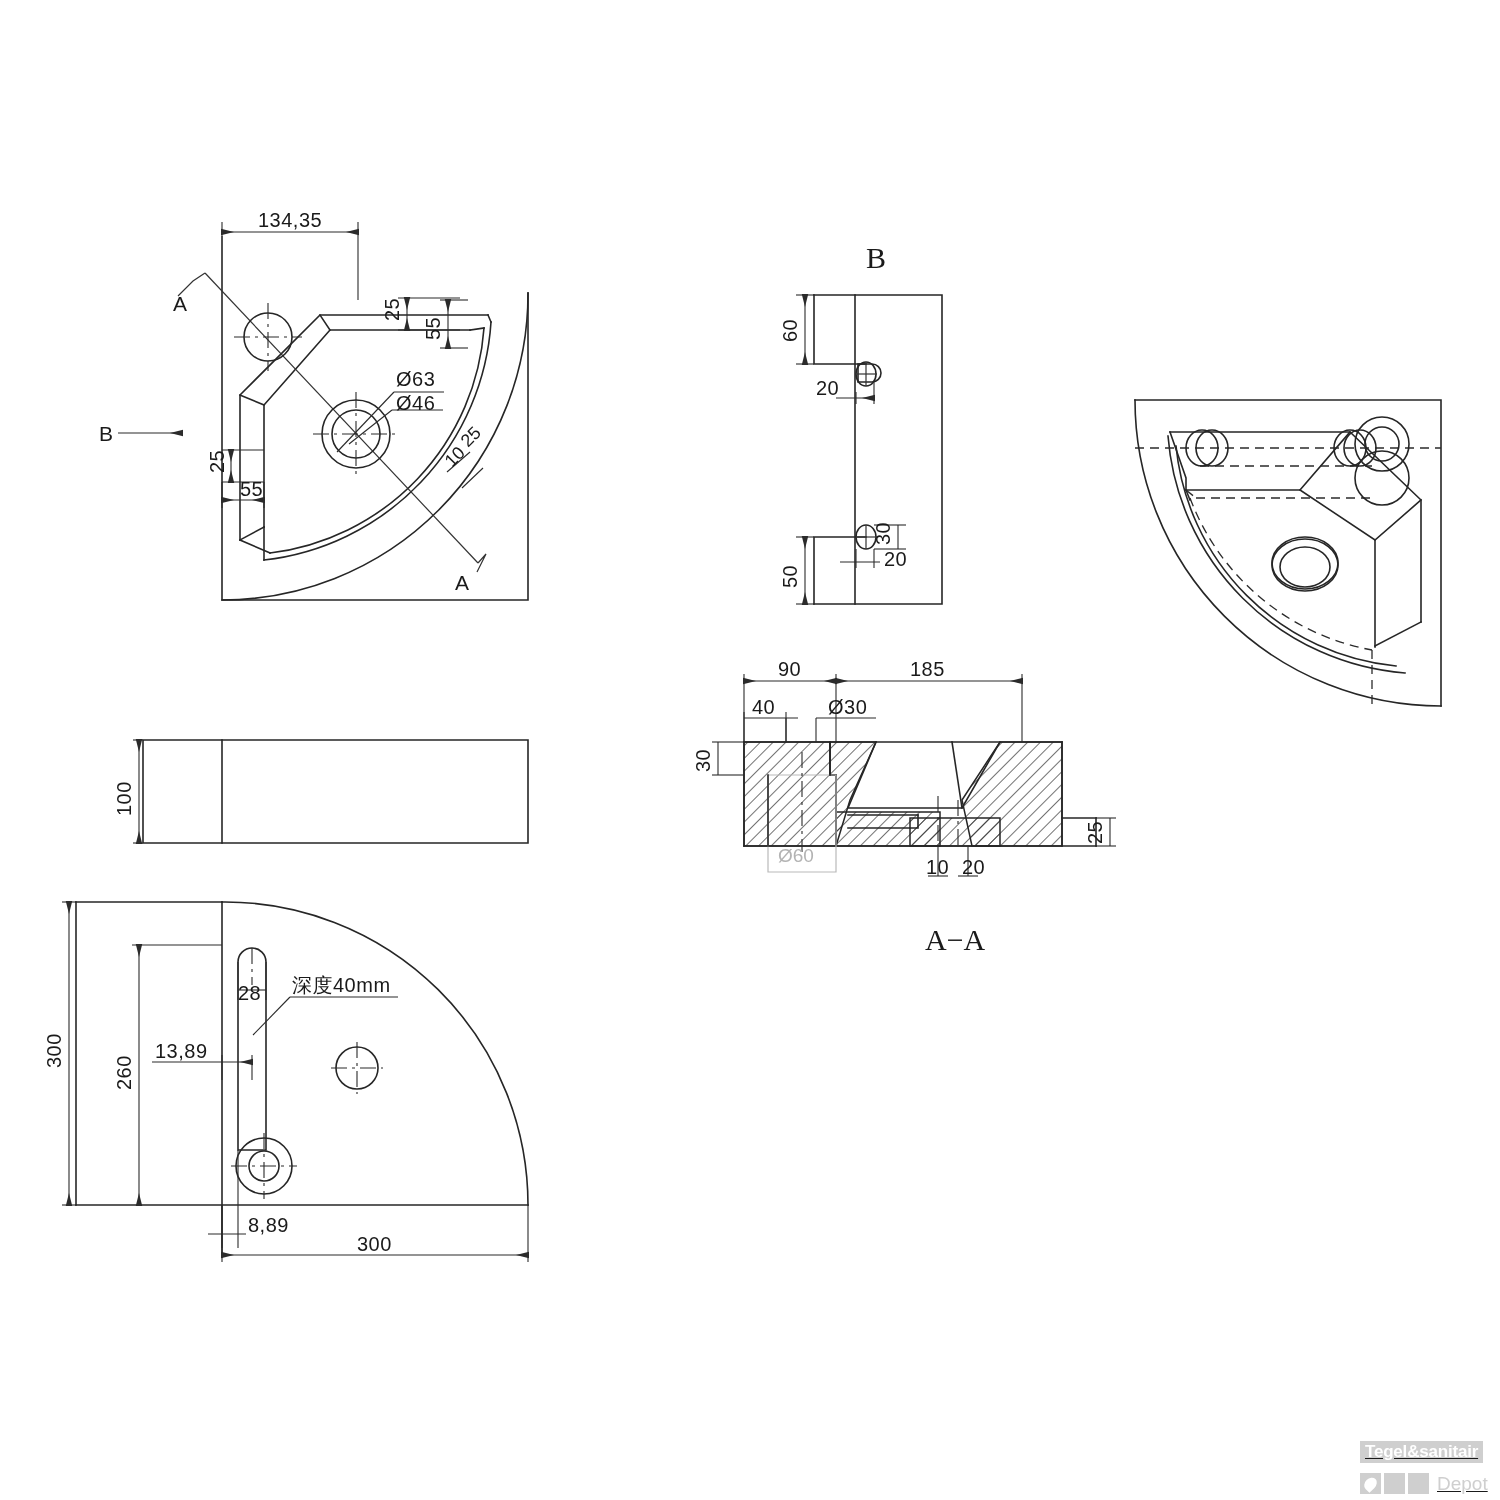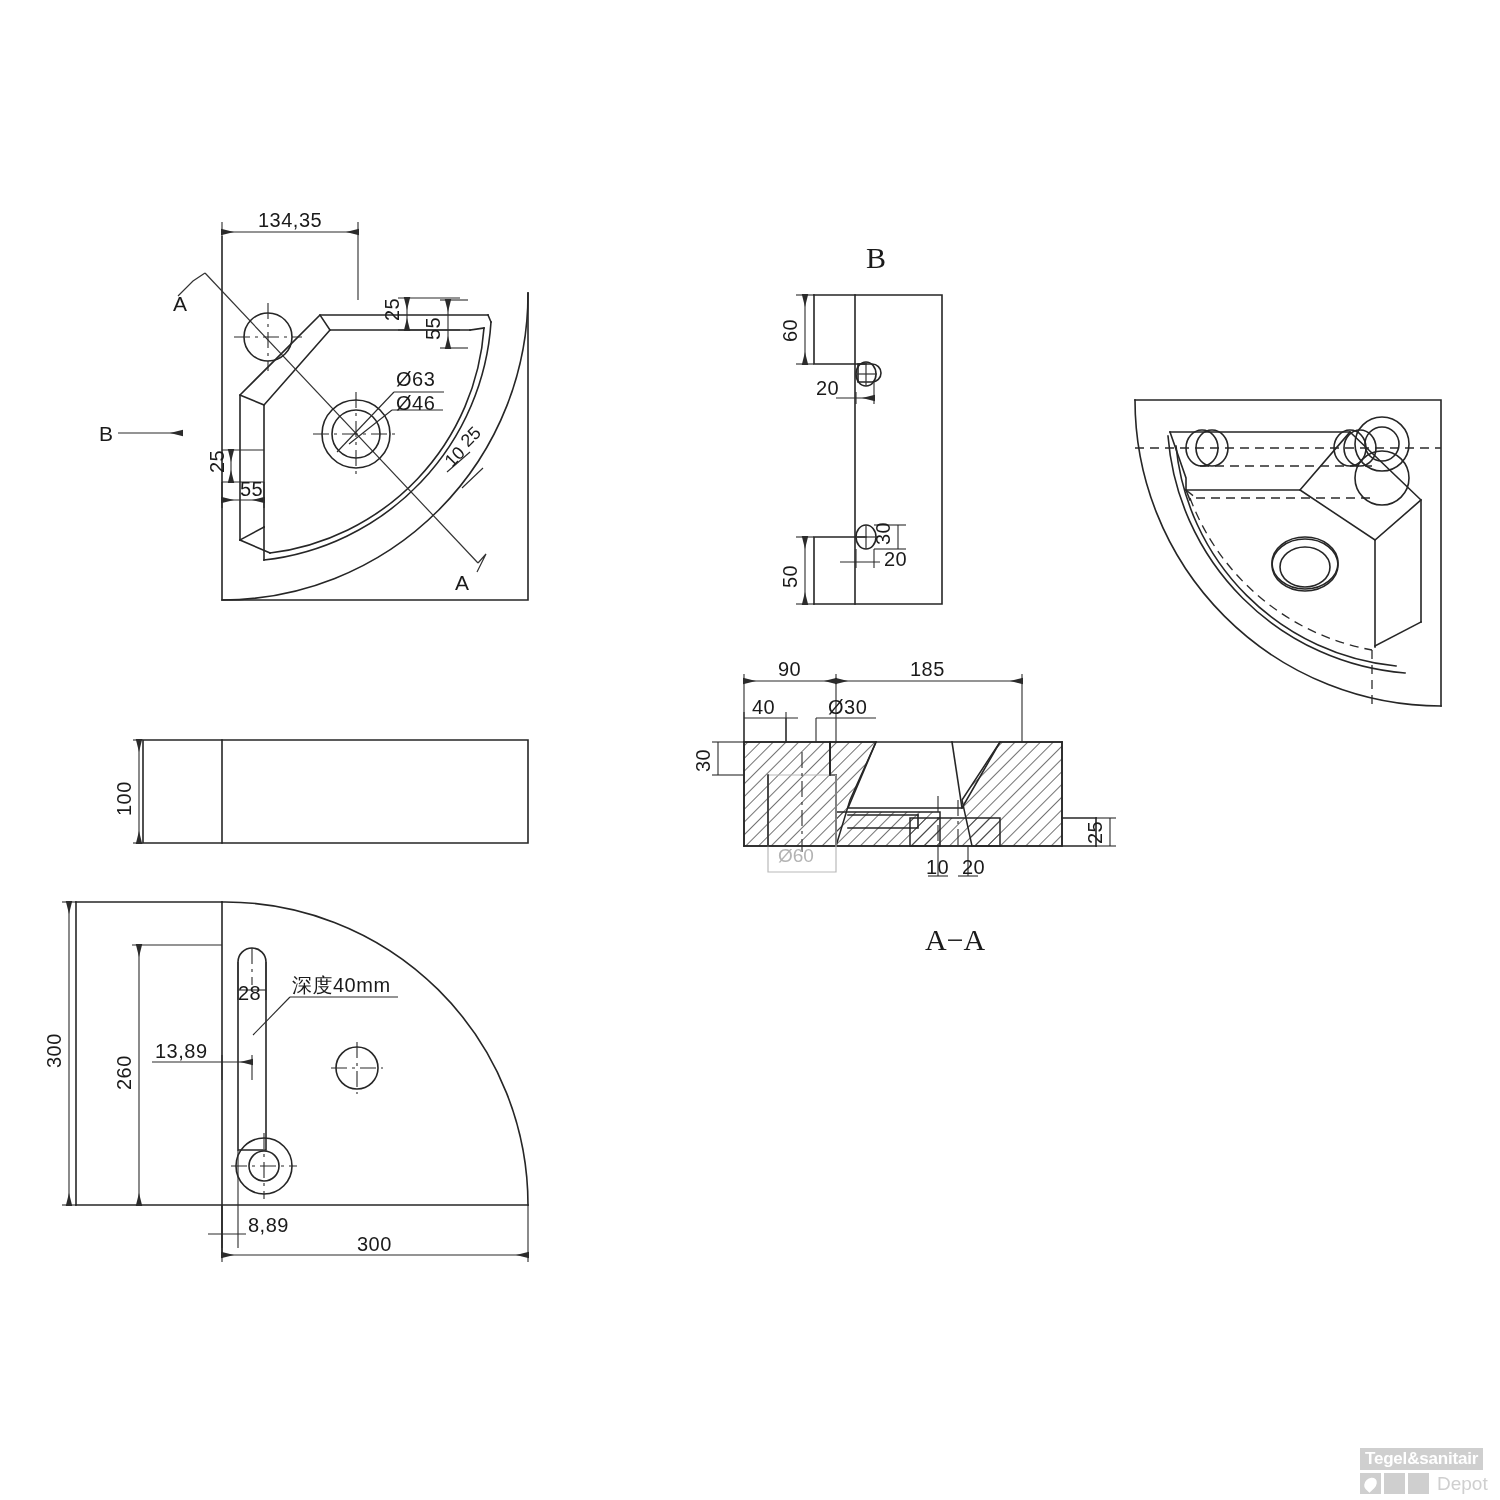"Tegel&sanitair" #logo { text-decoration: none -> underline }
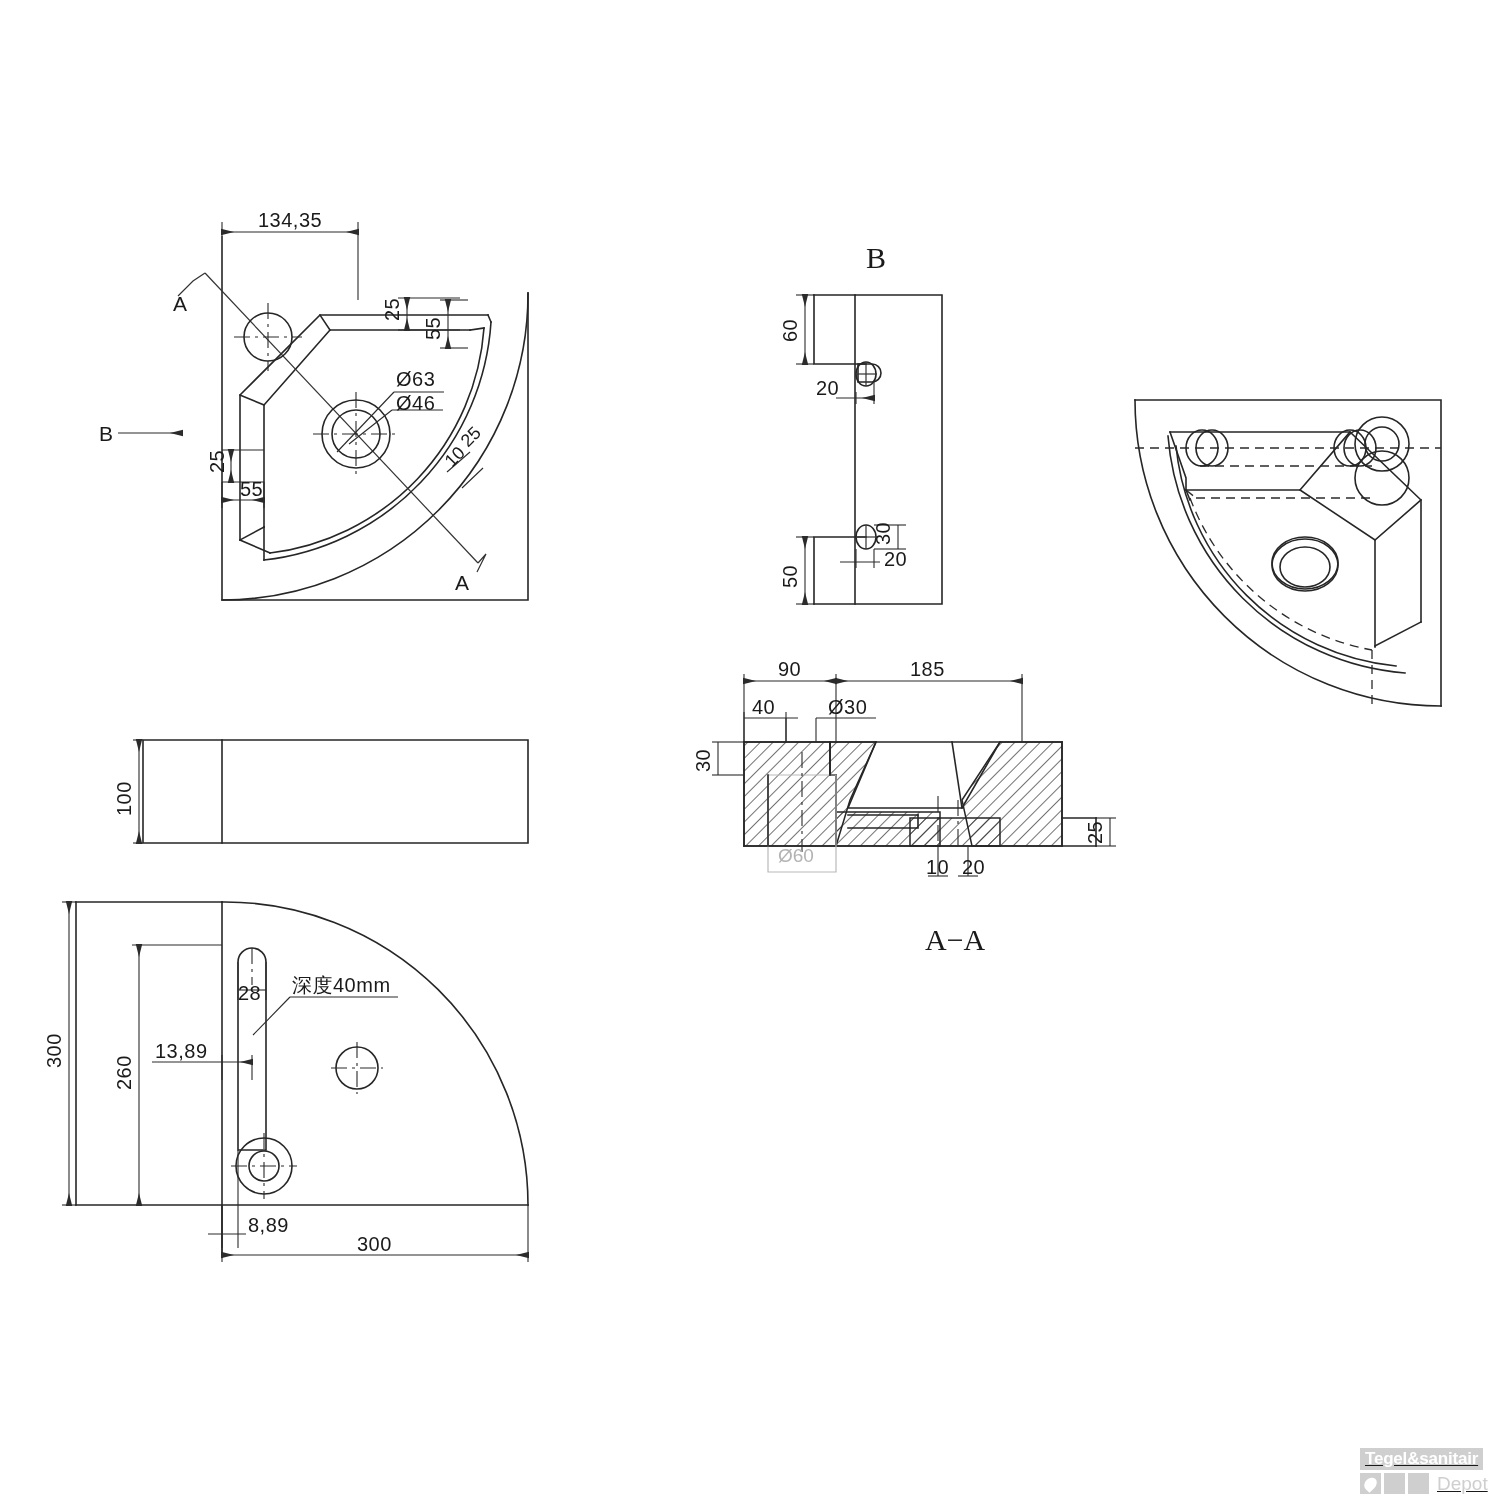"Depot" #logo .lg-bot { margin-top: 3px -> 10px }
